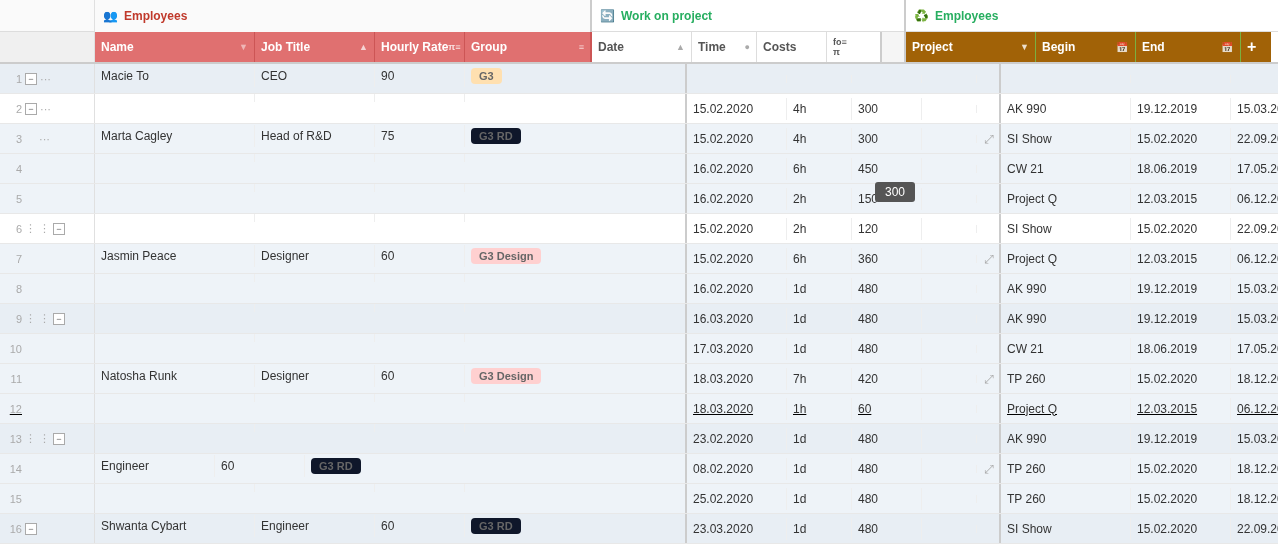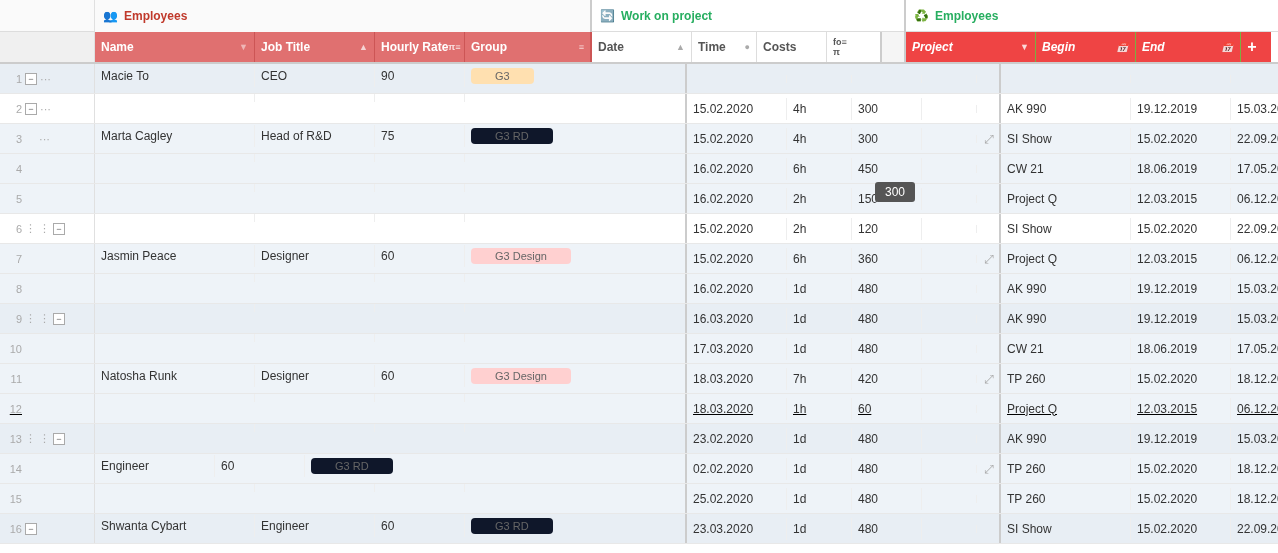"Project" .col-header.project-col { background: #ef4444 -> #a16207; font-style: italic -> none }
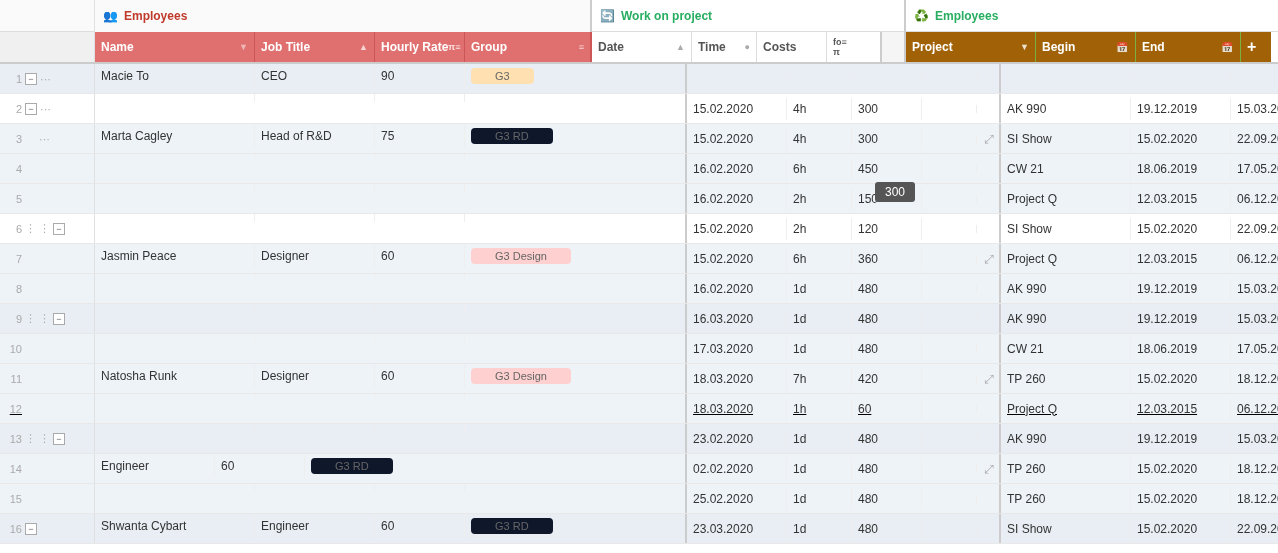"G3" .badge { font-weight: normal -> bold; padding: 2px 24px -> 2px 8px }
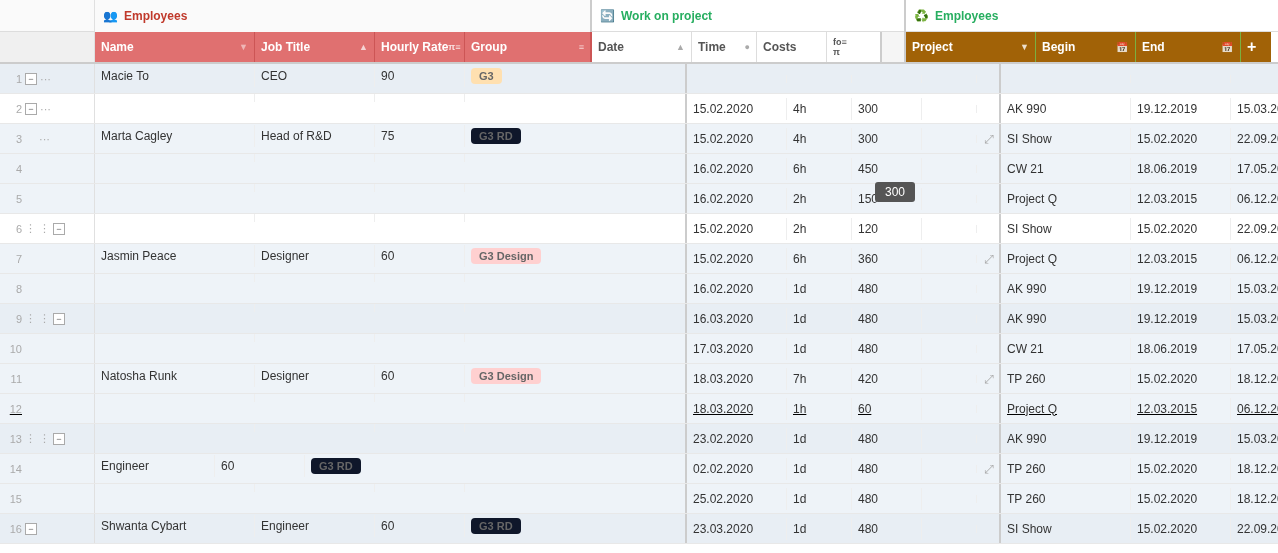"02.02.2020" div.d { text: 02.02.2020 -> 08.02.2020 }
